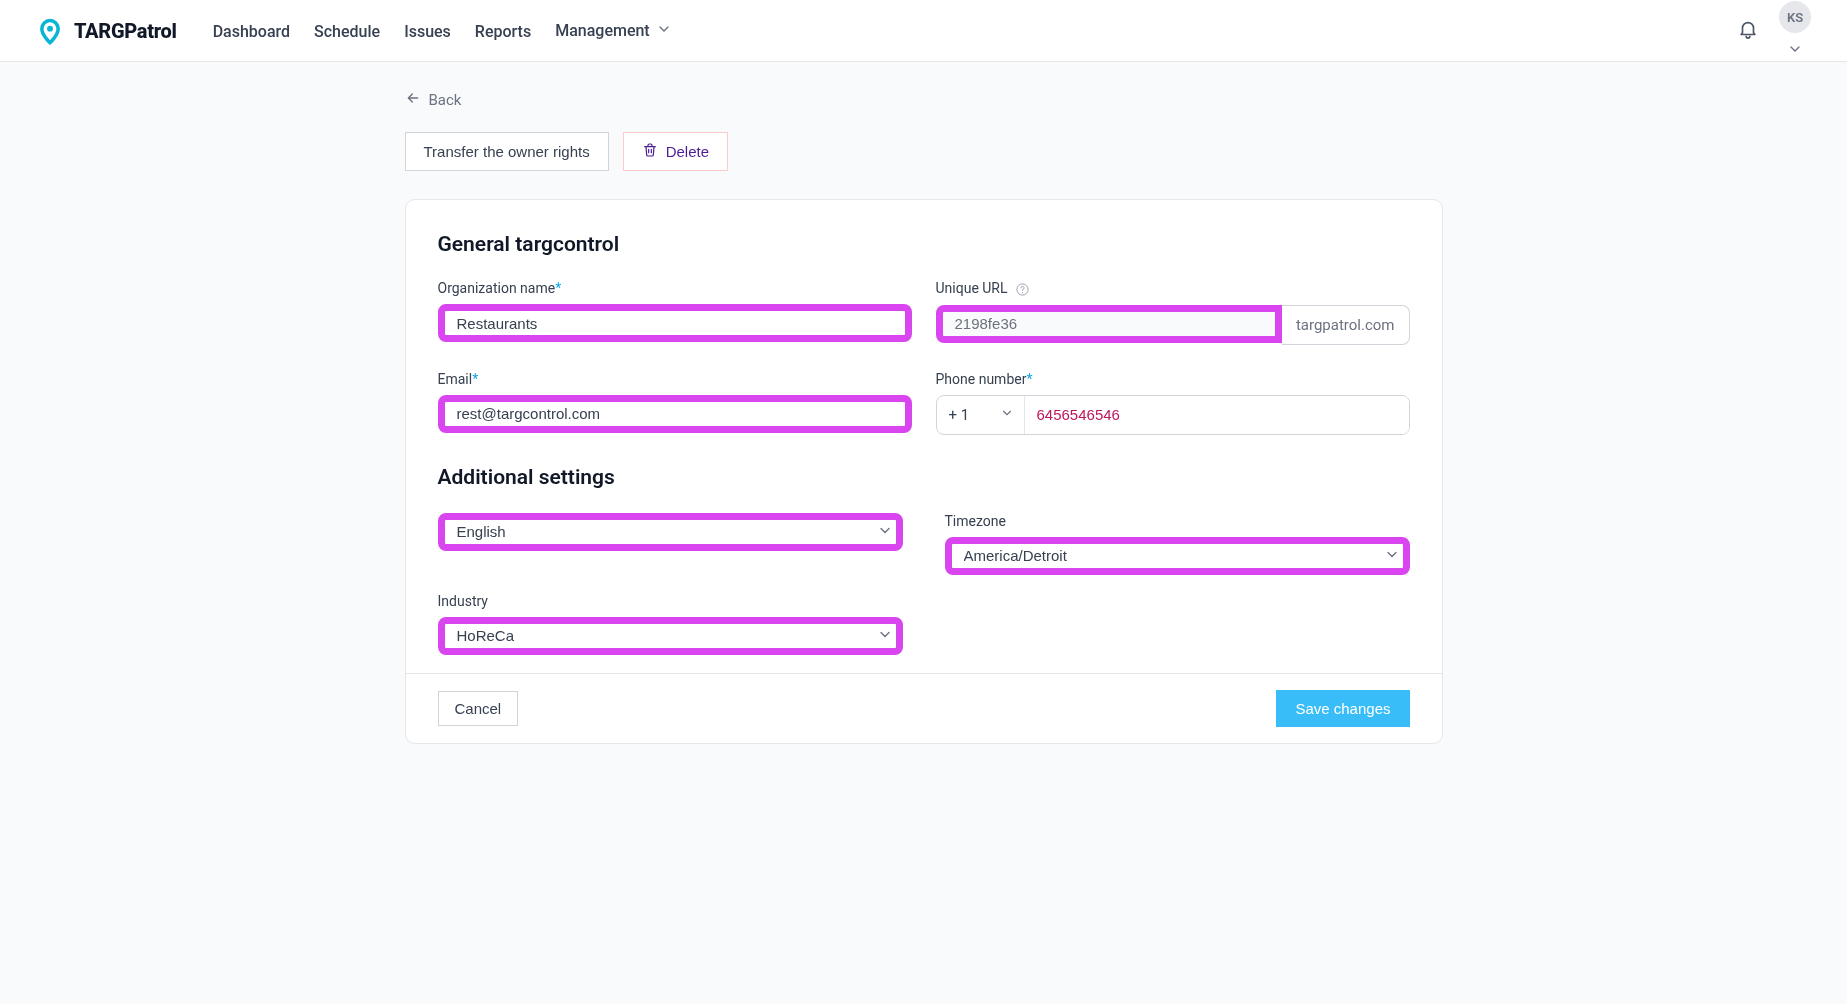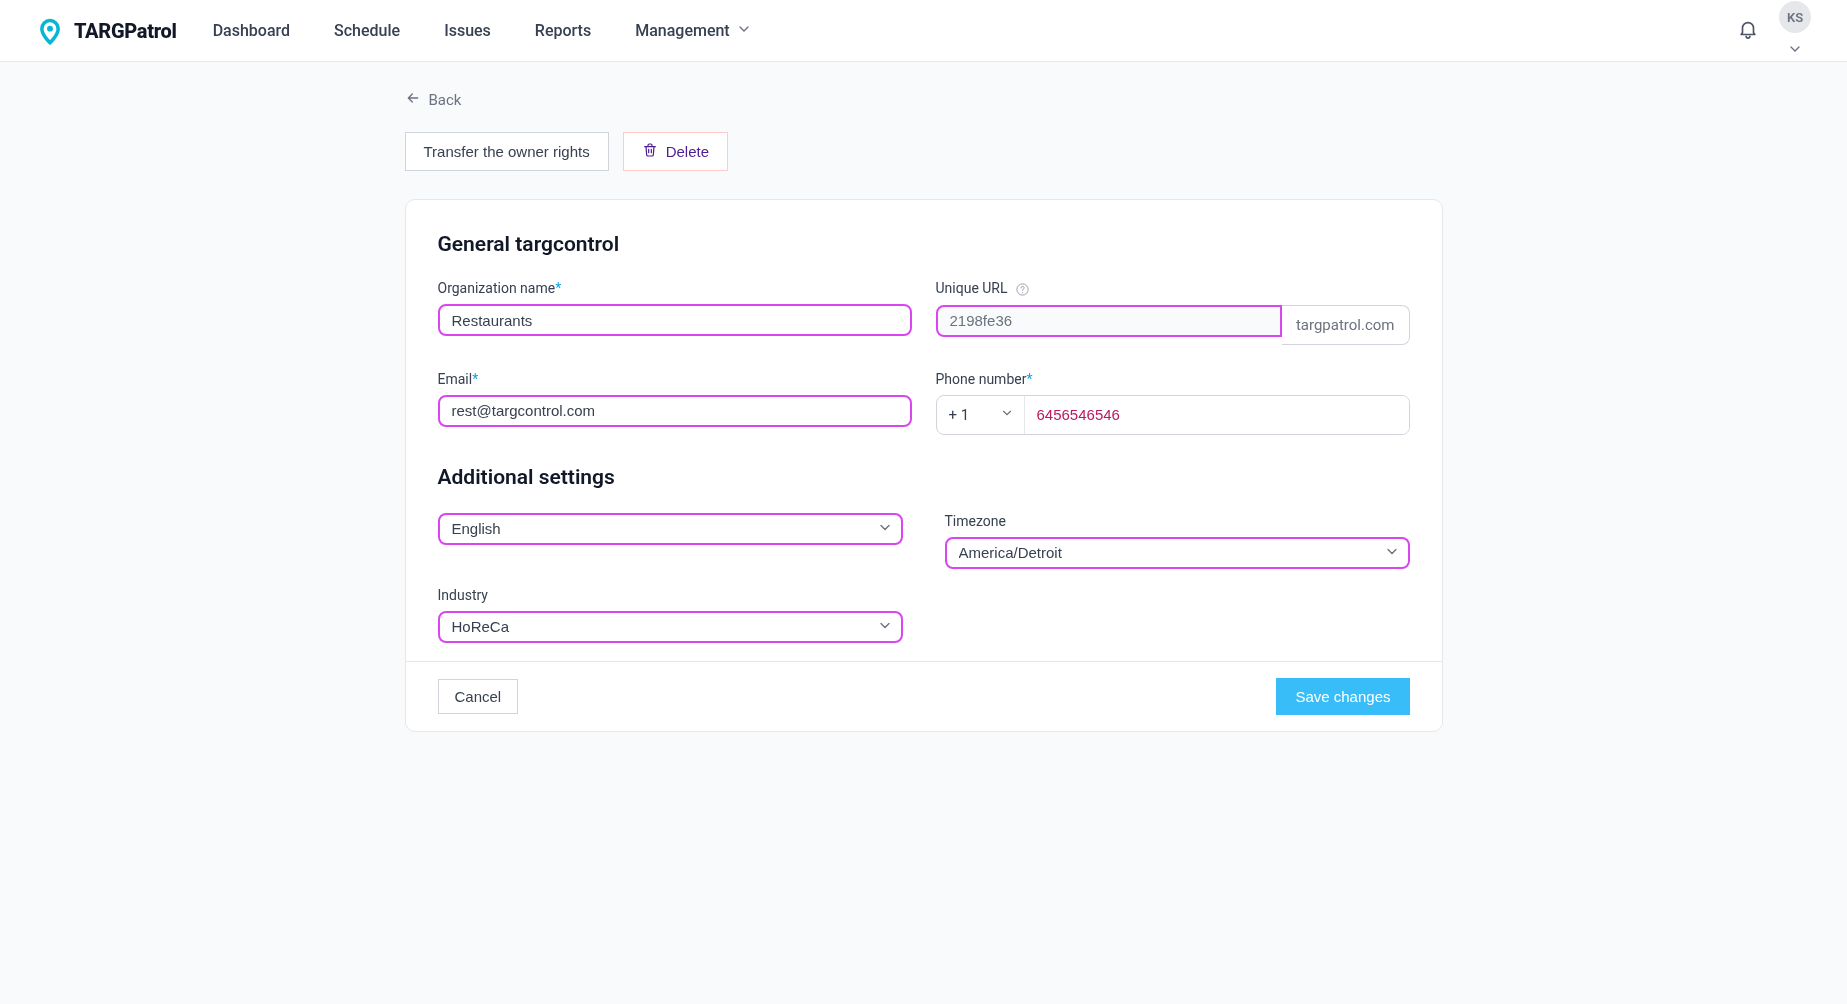"Dashboard" .nav { align-items: center -> flex-end; gap: 44px -> 24px }
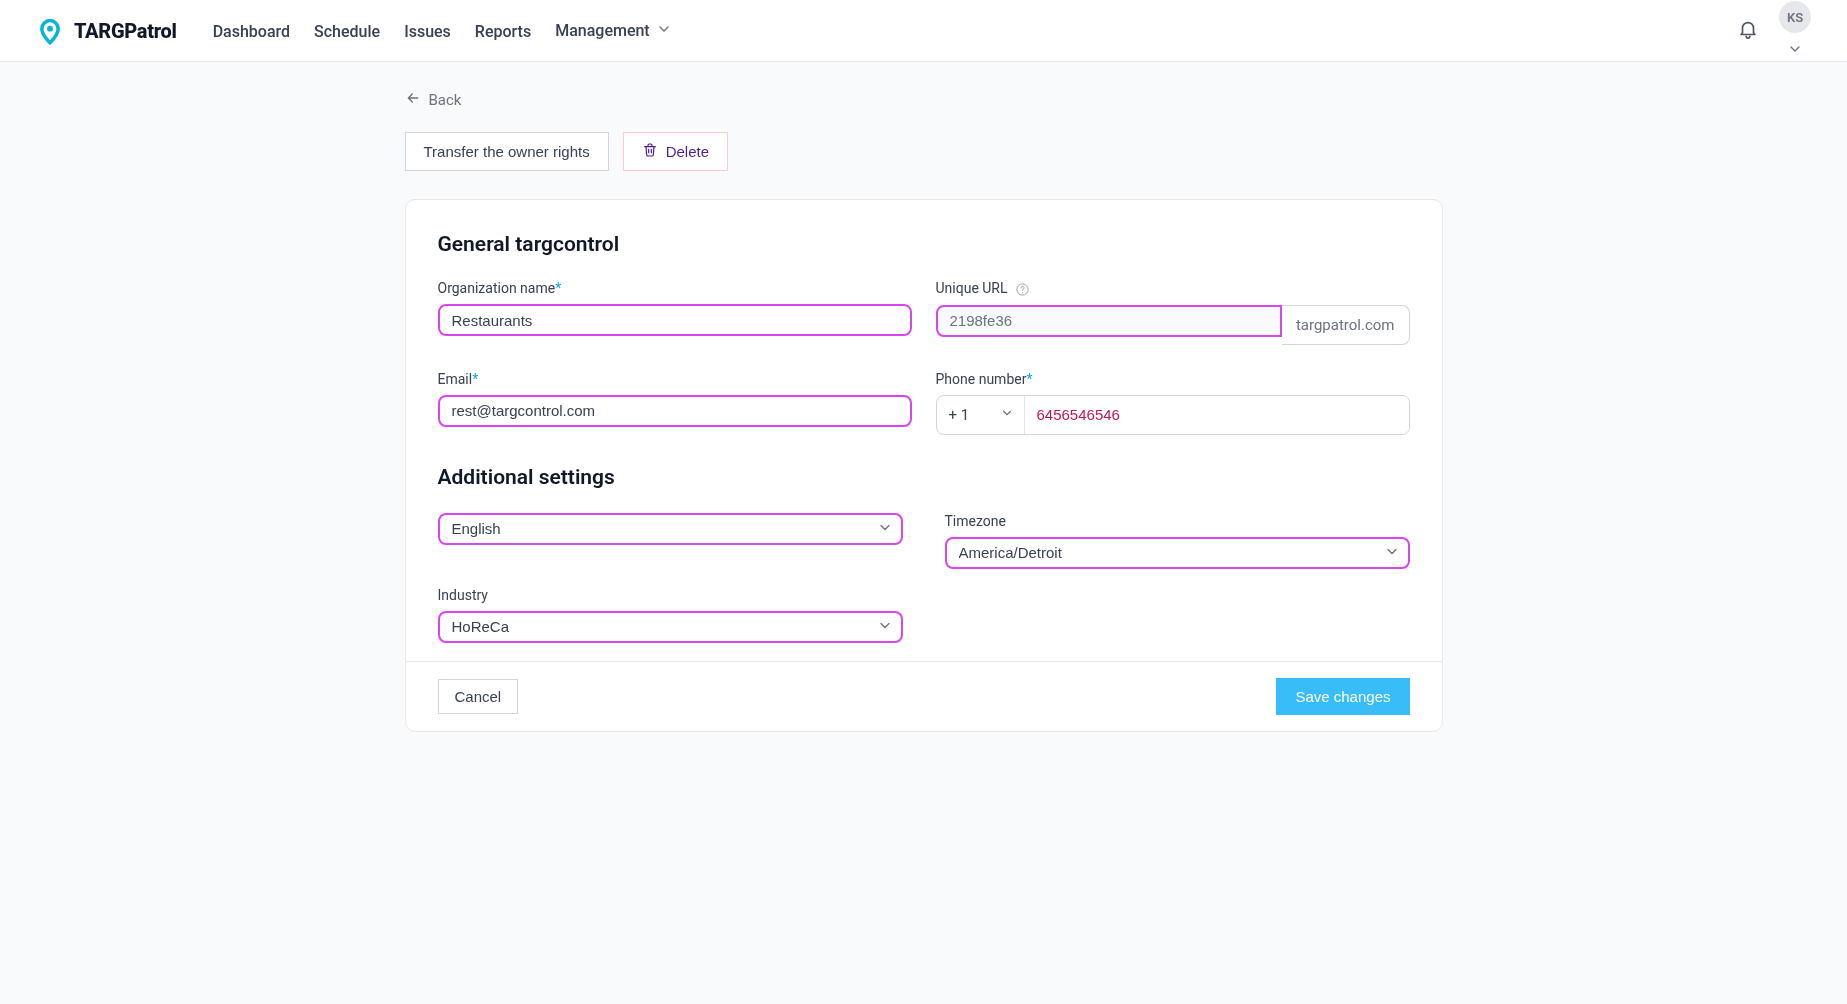"Restaurants" .input { border: 2px solid #d946ef -> 7px solid #d946ef }
